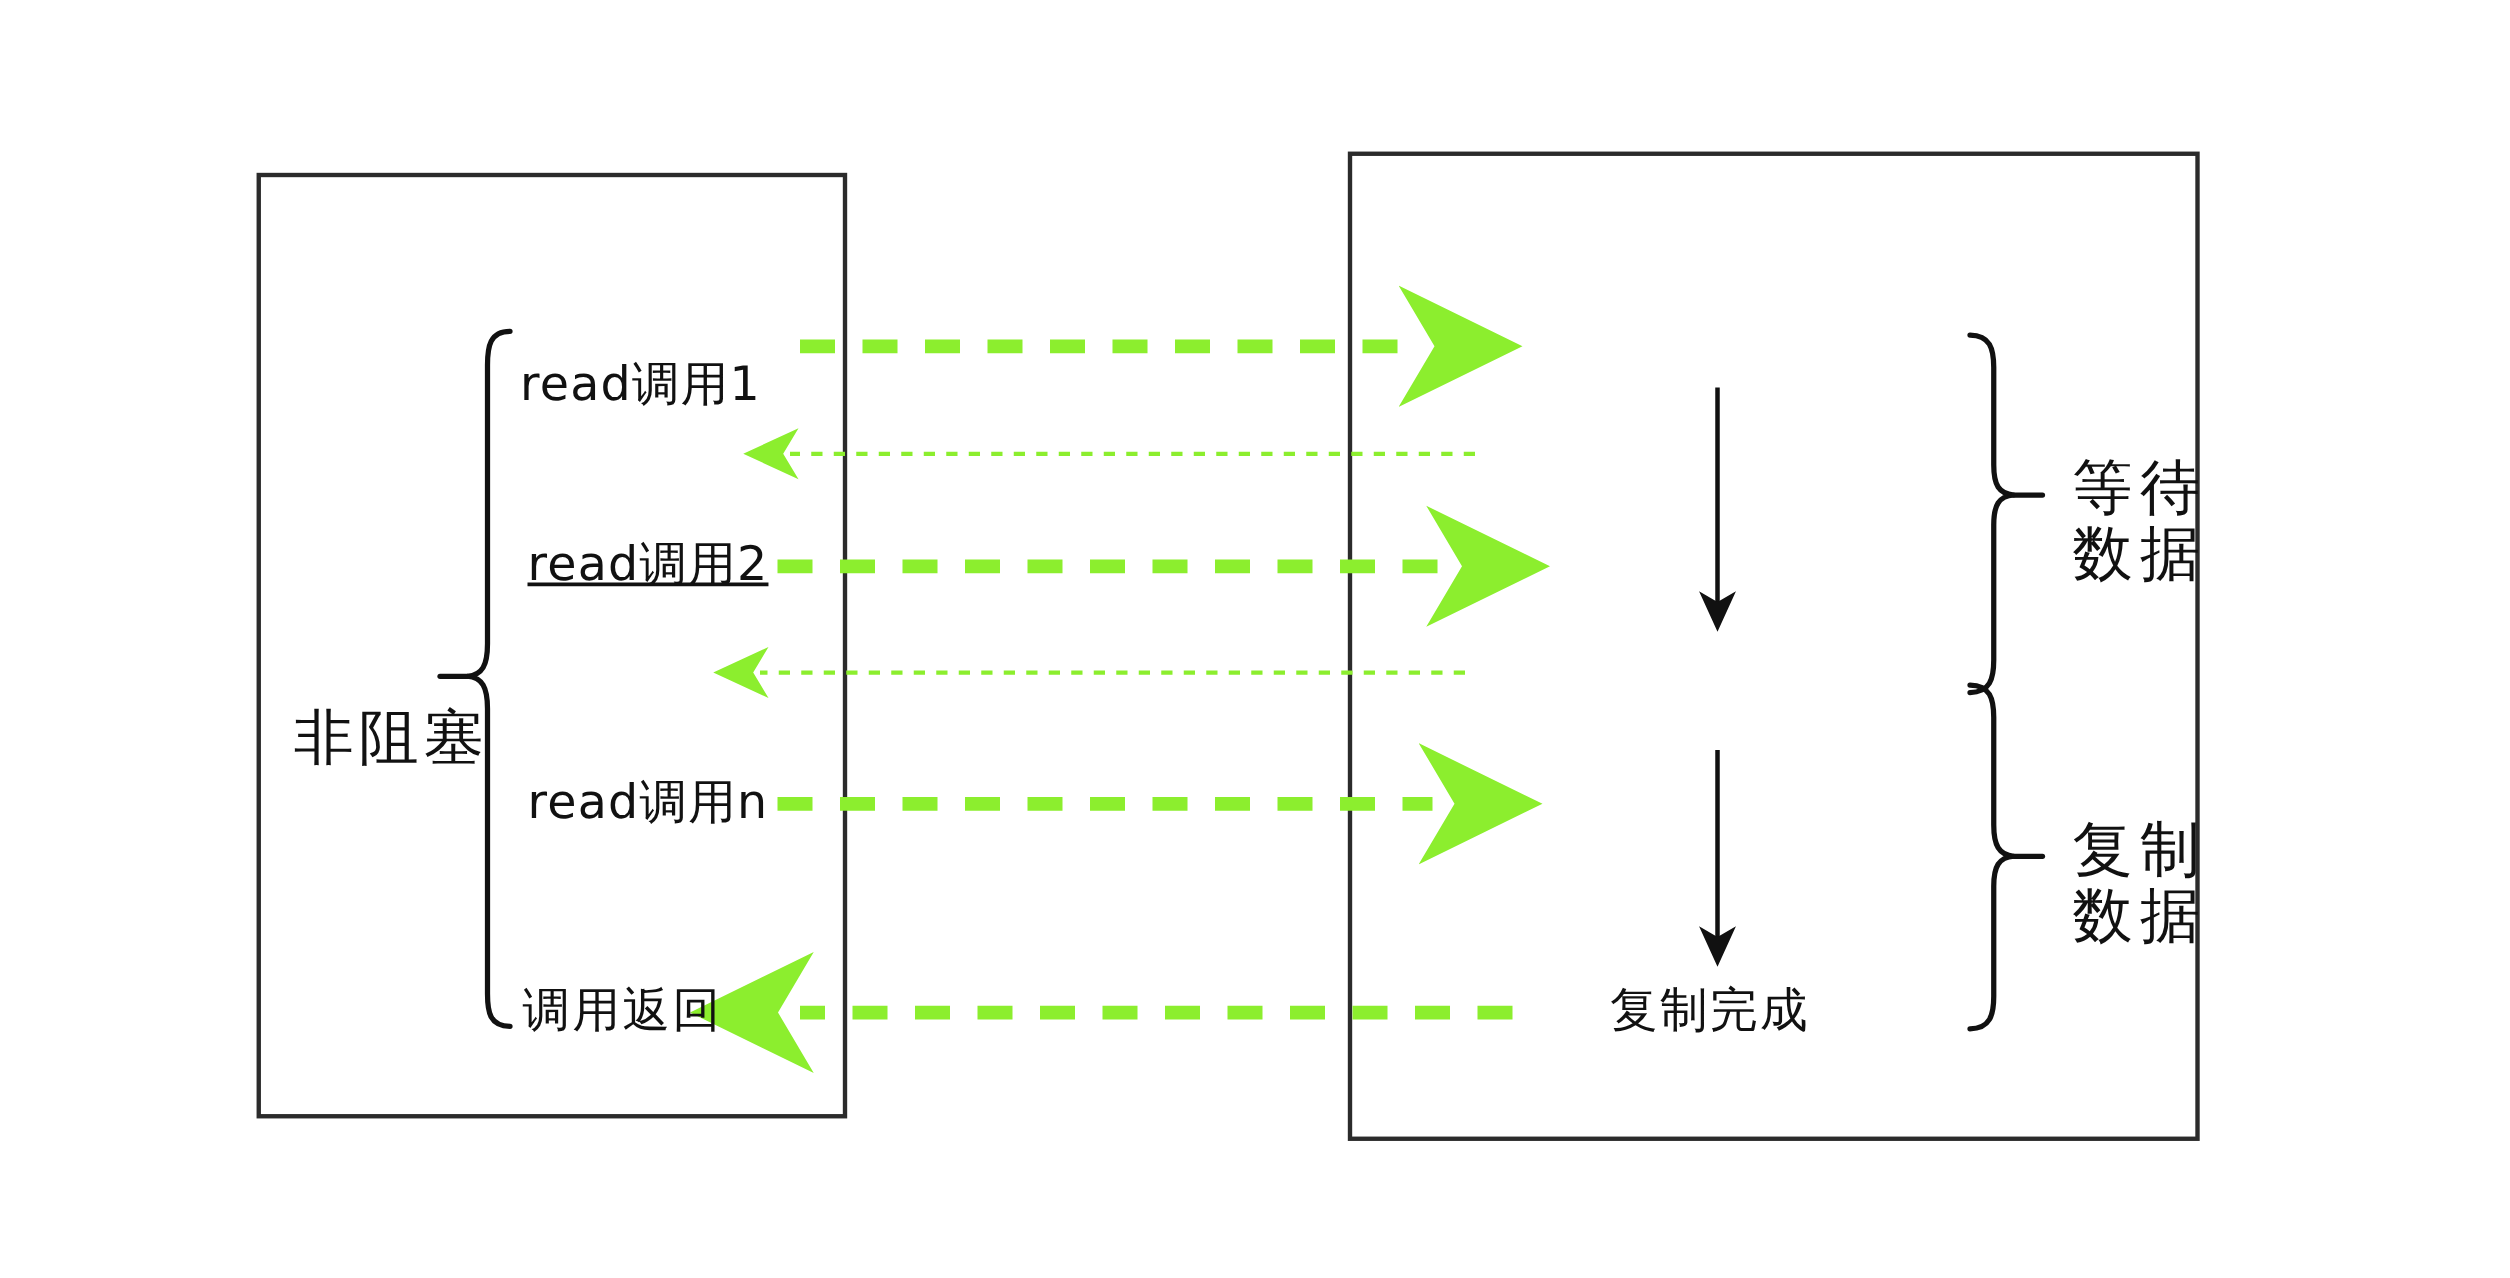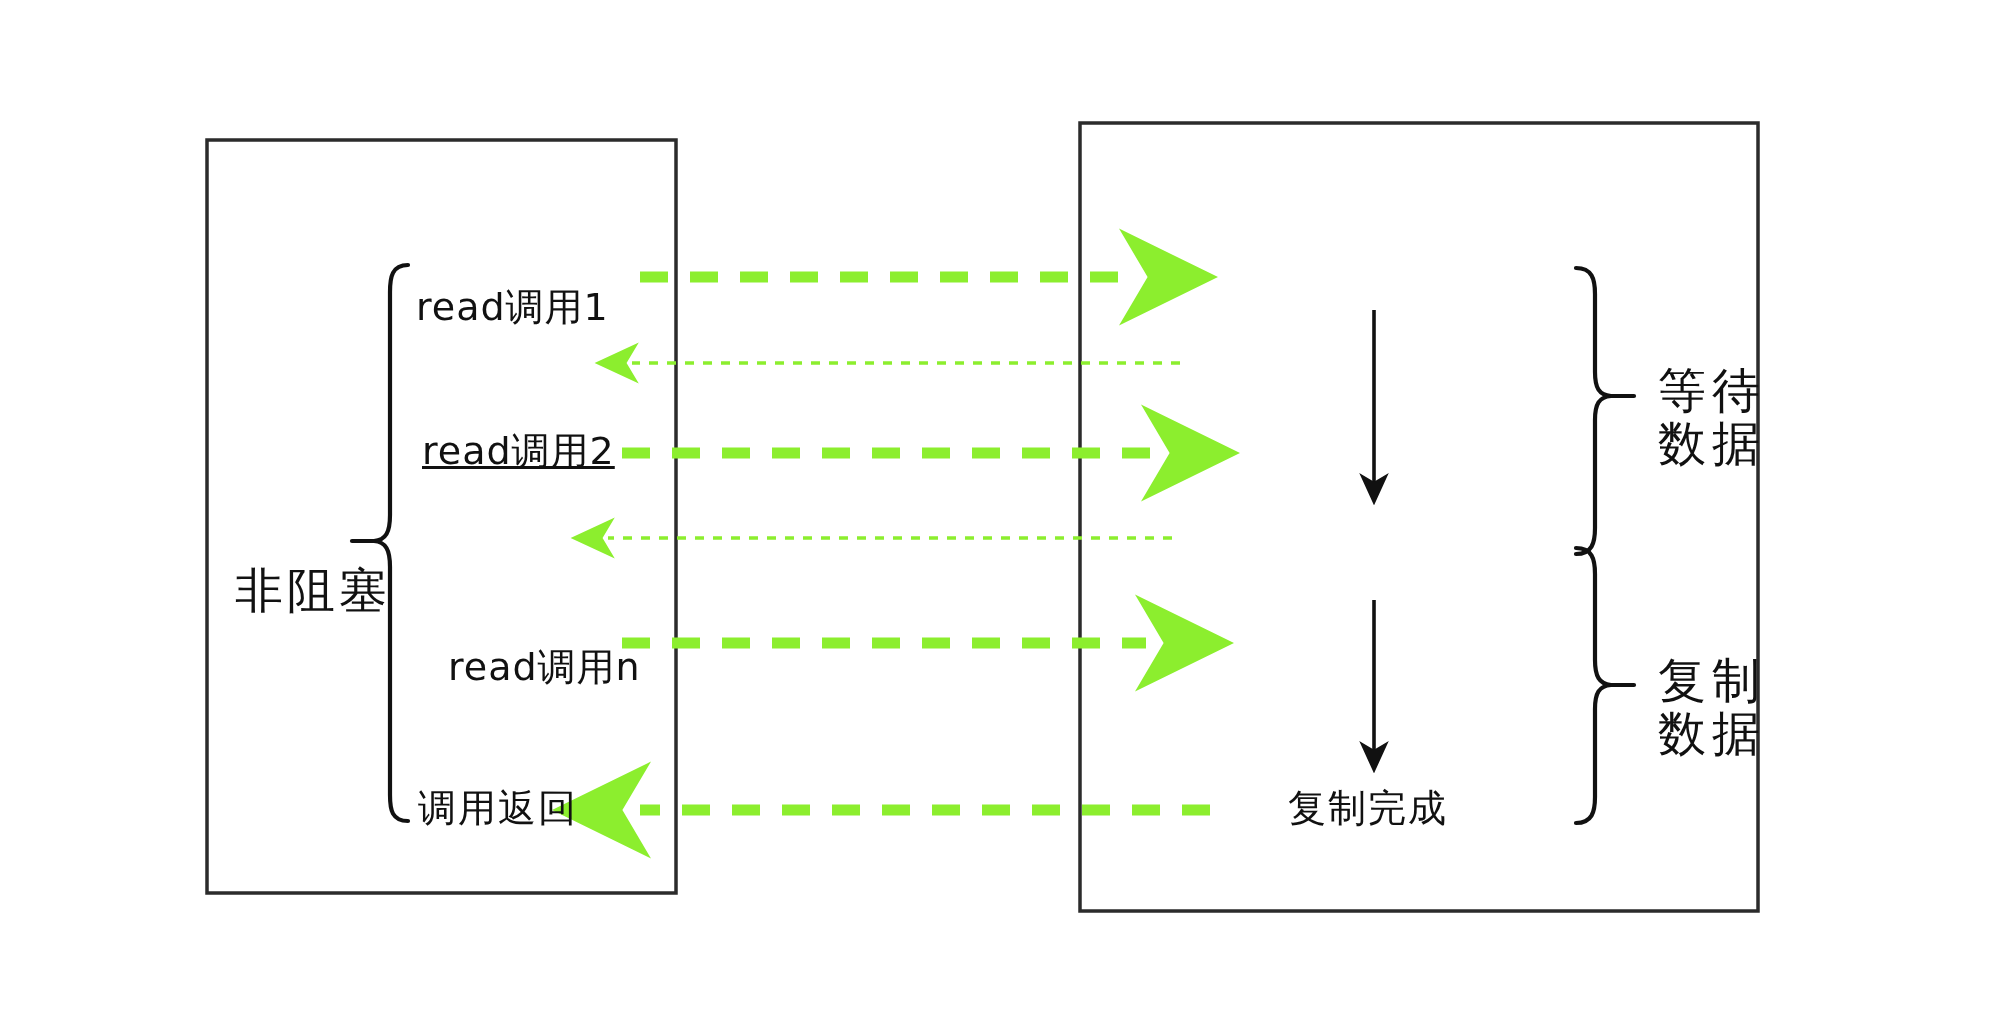"read调用n" div.lbl { margin-left: 26px -> none; top: 647px -> 621px }
